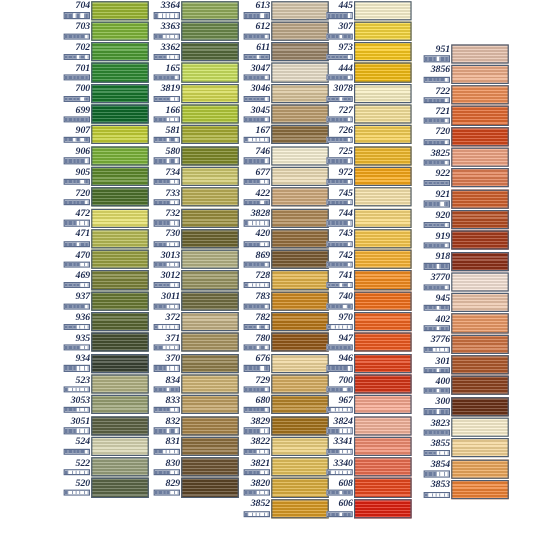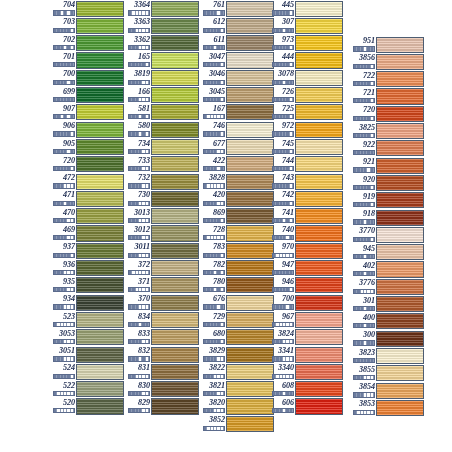"761" div.code { text: 761 -> 613 }
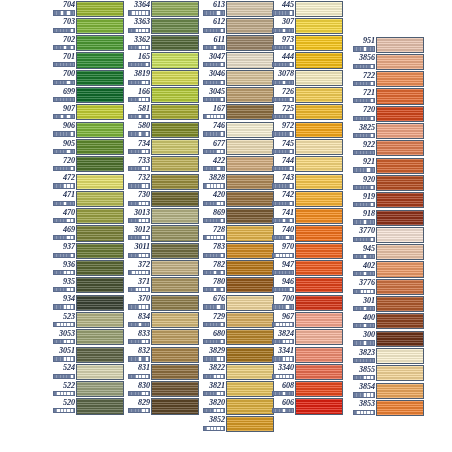"727" div.row { html: none -> <div> <div> <div>727</div> <div> <i></i> <i></i> <i></i> <i></i> <i></i> <i></i> </div> </div> <div></div> </div> }
